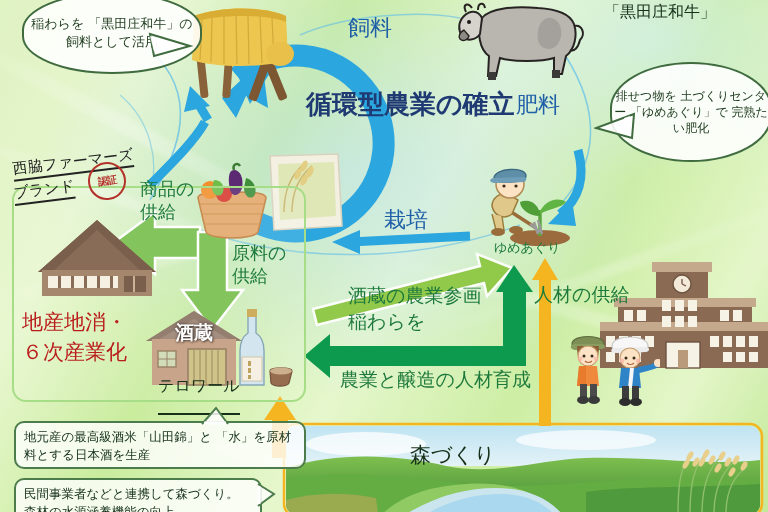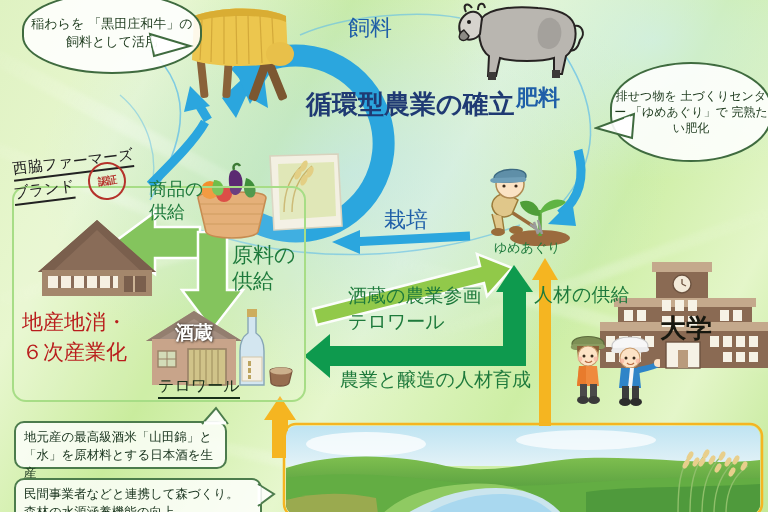"「黒田庄和牛」" div.t { html: none -> <div>「黒田庄和牛」</div> }
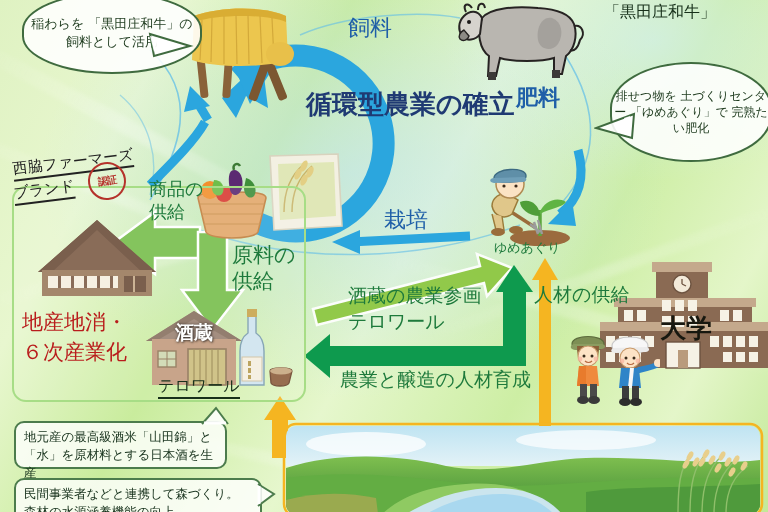"肥料" div.t { font-weight: bold -> none; top: 84px -> 91px }
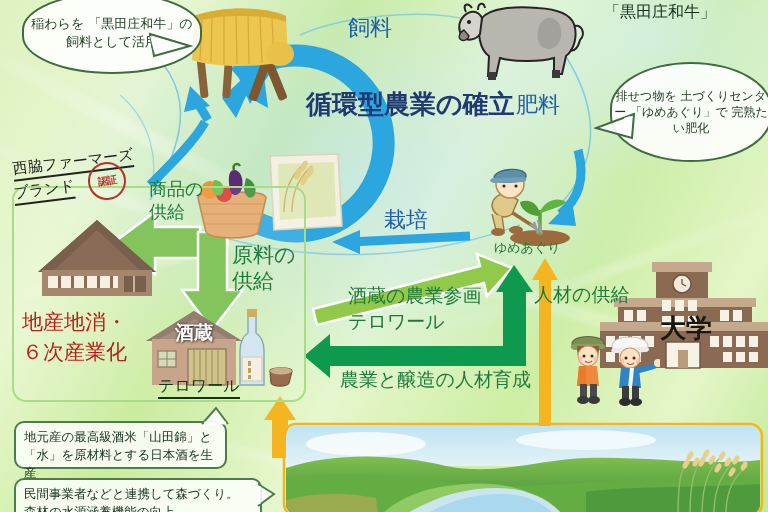"商品の" div.t { margin-left: 9px -> none }
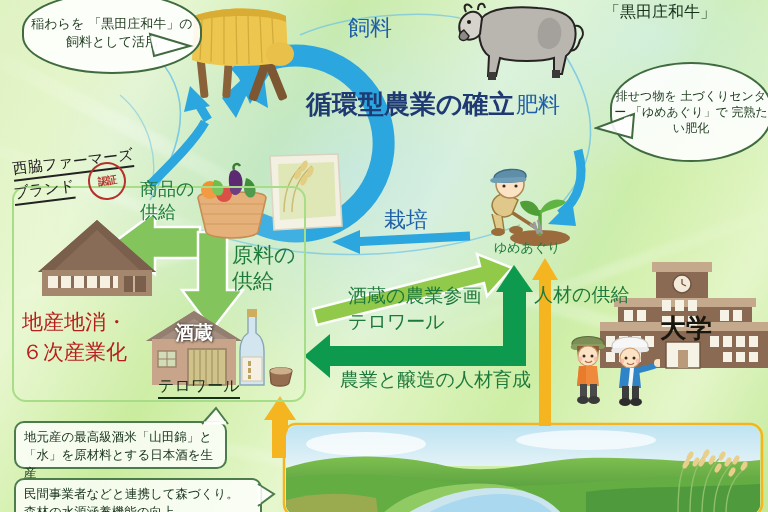"原料の" div.t { font-size: 21px -> 18px }
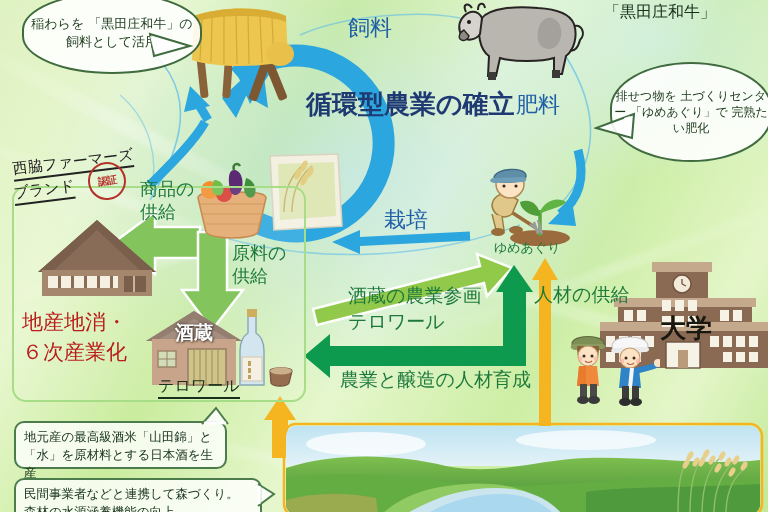"酒蔵の農業参画" div.t { text: テロワール -> 稲わらを }
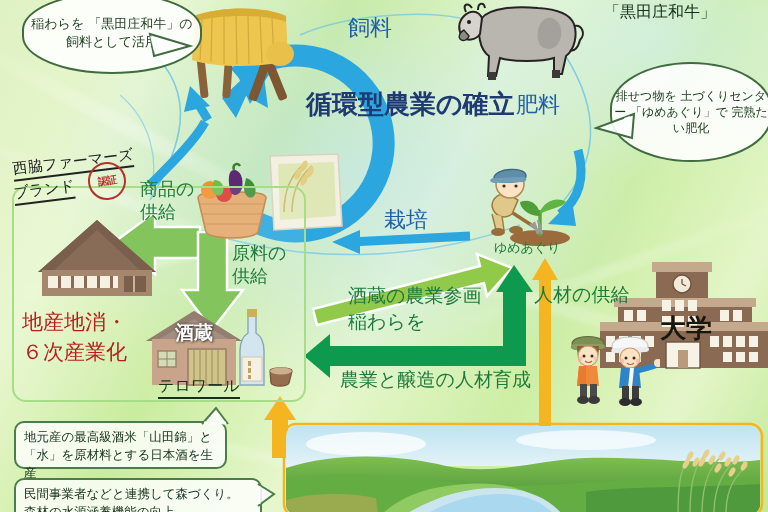"大学" div.t { html: <div>大学</div> -> none }
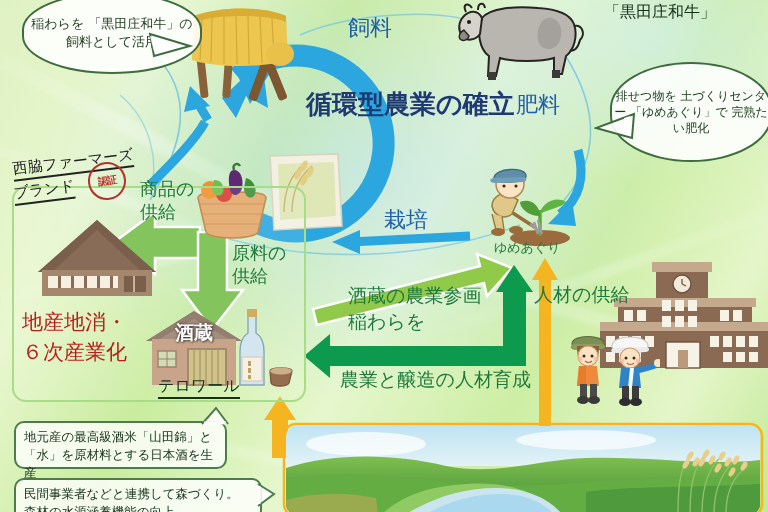"テロワール" div.t { padding-bottom: 1px -> 17px }
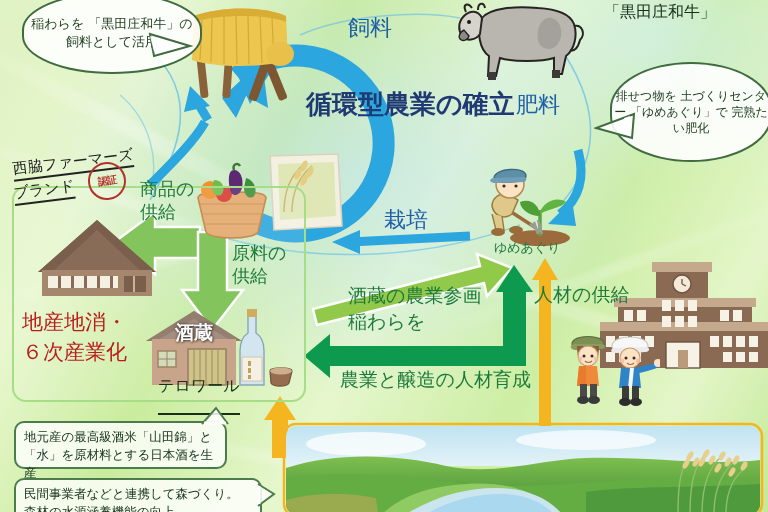"地元産の最高級酒米「山田錦」と 「水」を原材料とする日本酒を生産" div.callout { width: 213px -> 292px }
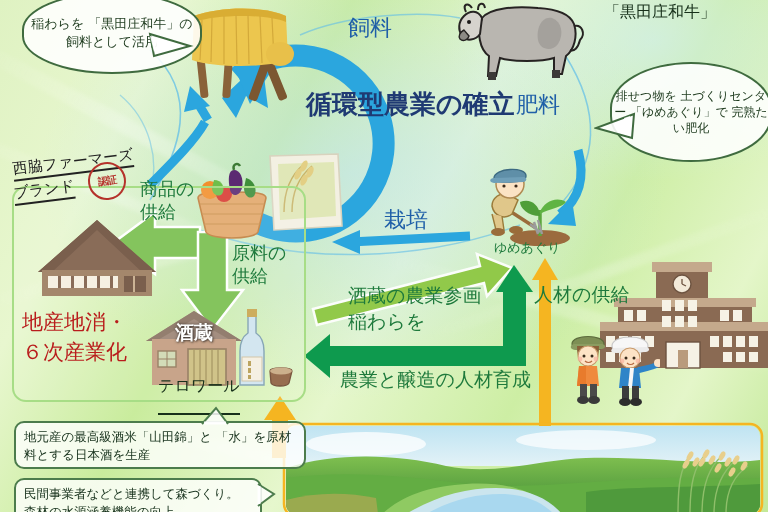"森づくり" div.t { html: none -> <div>森づくり</div> }
